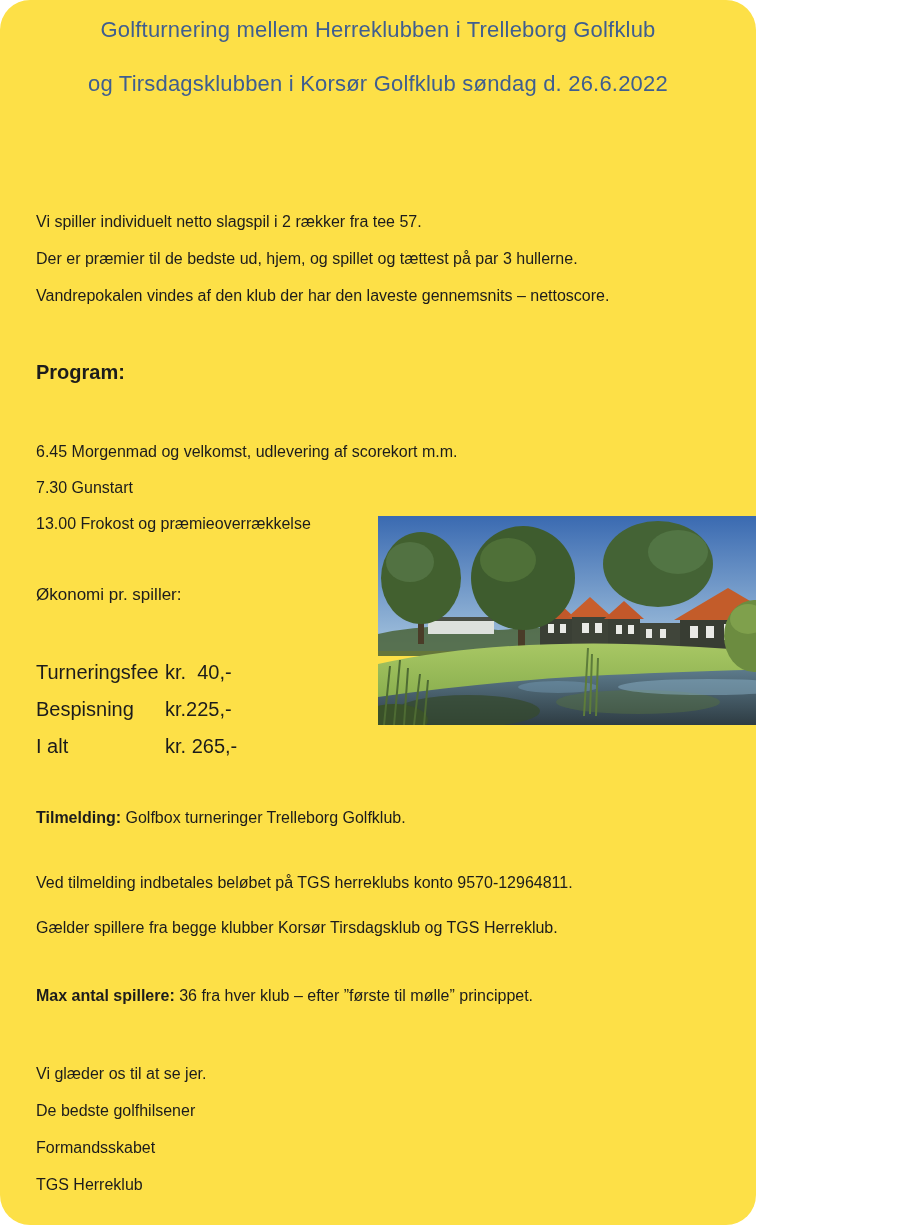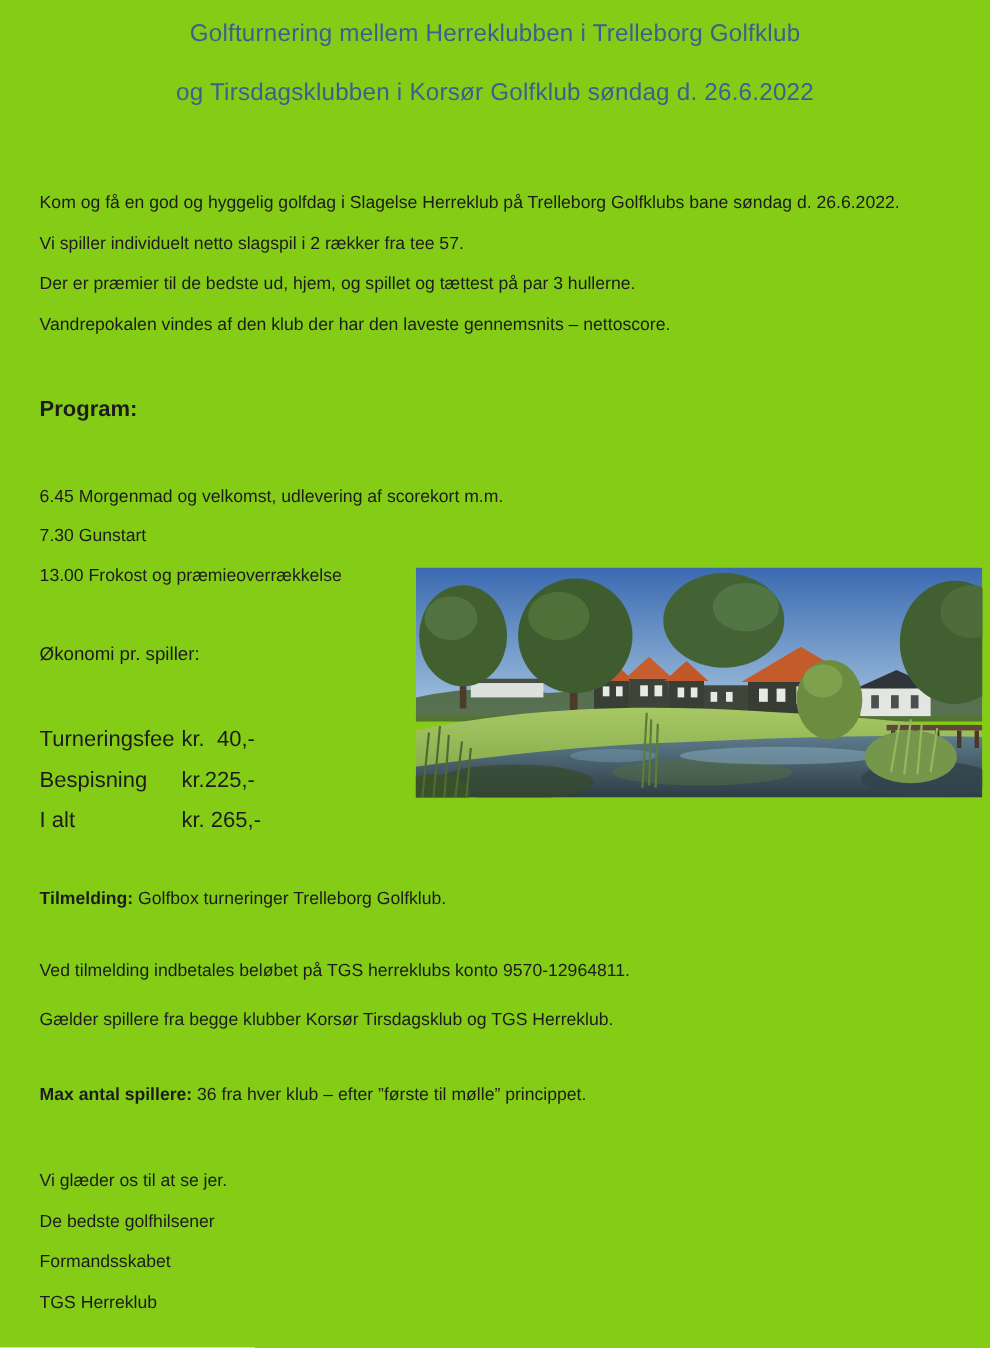"Golfturnering mellem Herreklubben i" .page { background: #84cc16 -> #fde047; border-radius: none -> 30px; width: 900px -> 756px }
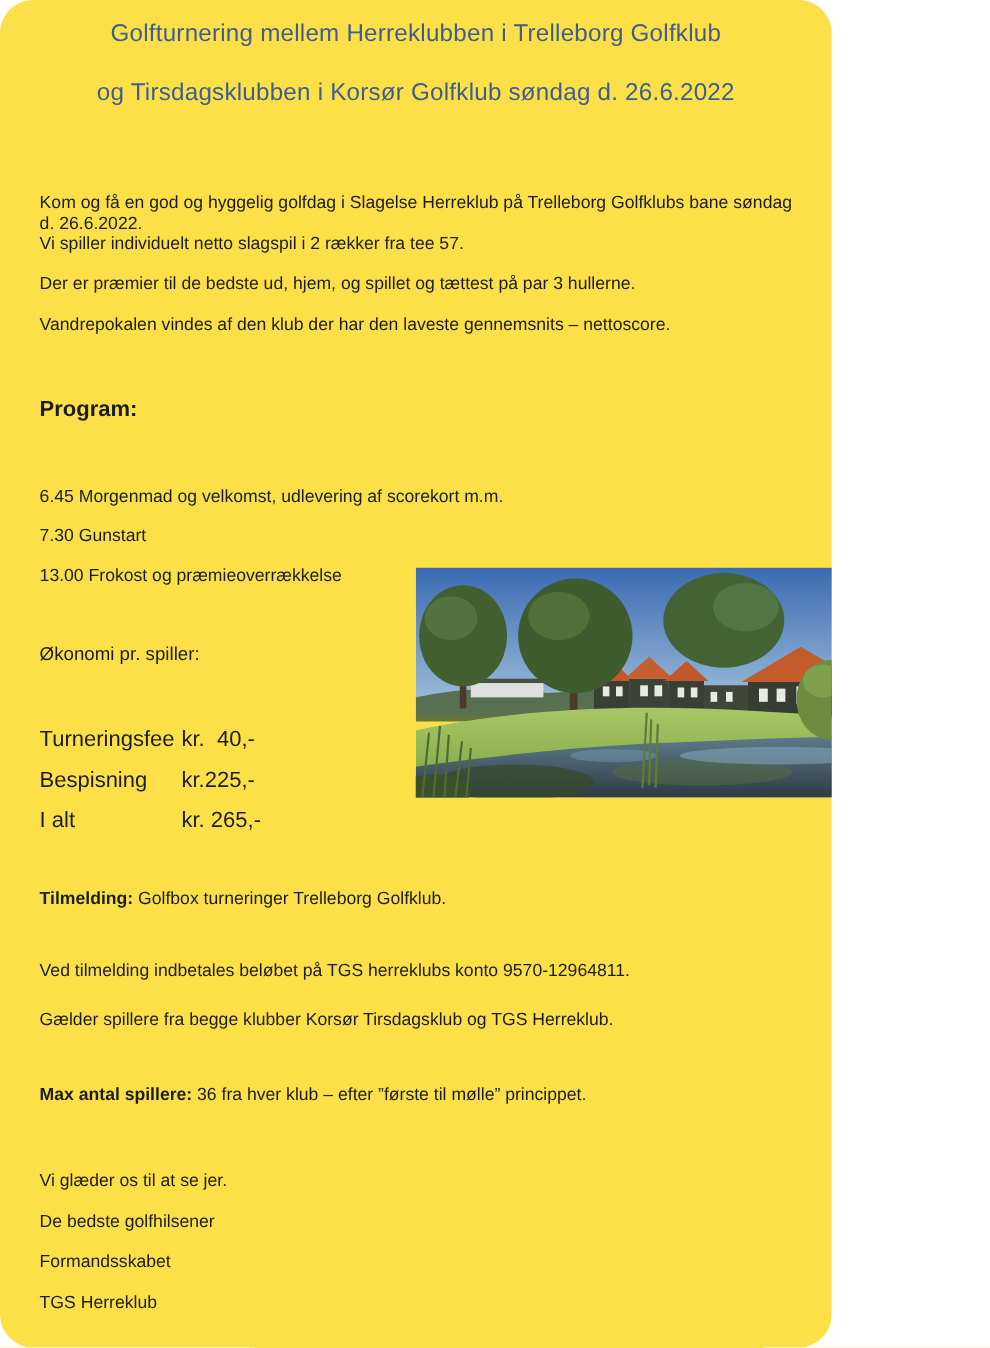"Kom og få en god" p.abs { html: <p>Kom og få en god og hyggelig golfdag i Slagelse Herreklub på Trelleborg Golfklubs bane søndag d. 26.6.2022.</p> -> none }
